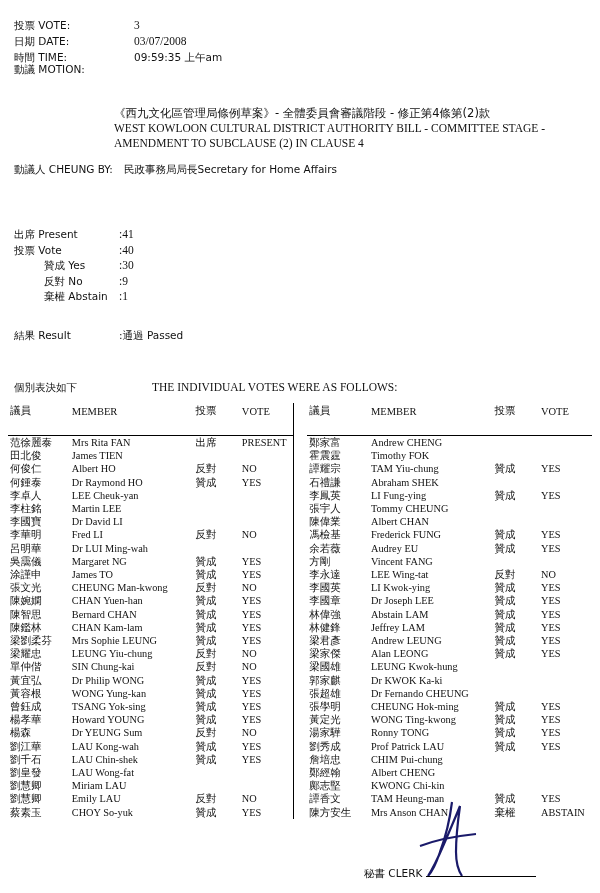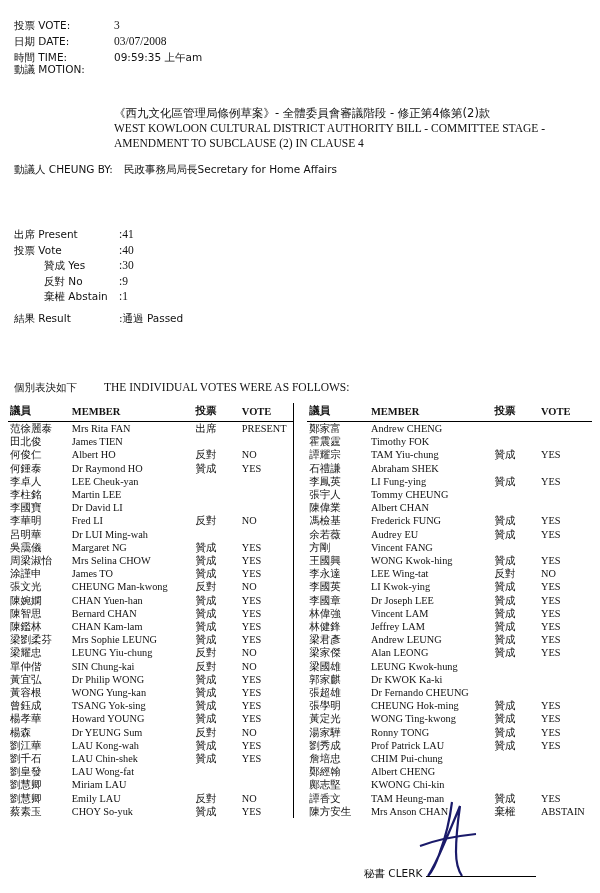"投票 VOTE:" .hdr-row { gap: none -> 20px }
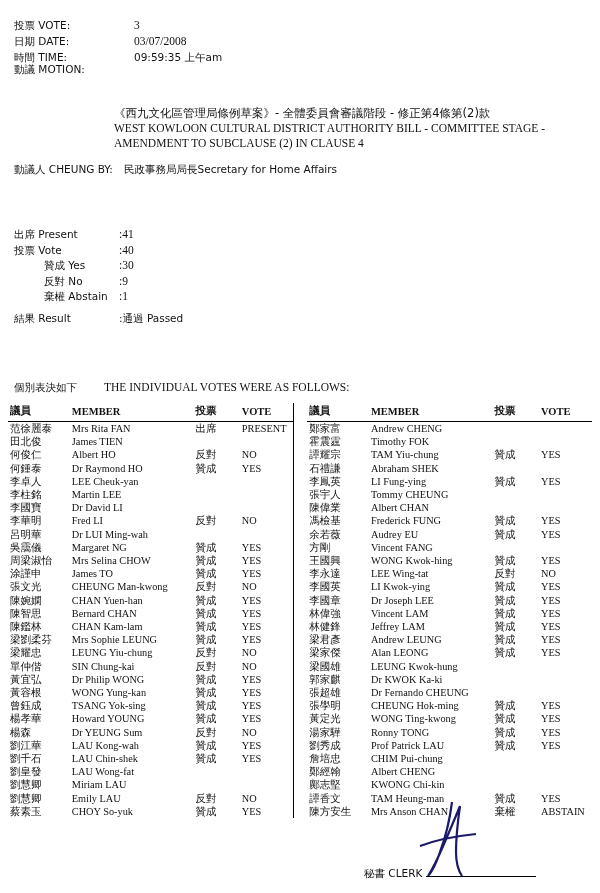"結果 Result" .result-row { margin-top: 6px -> 23px }
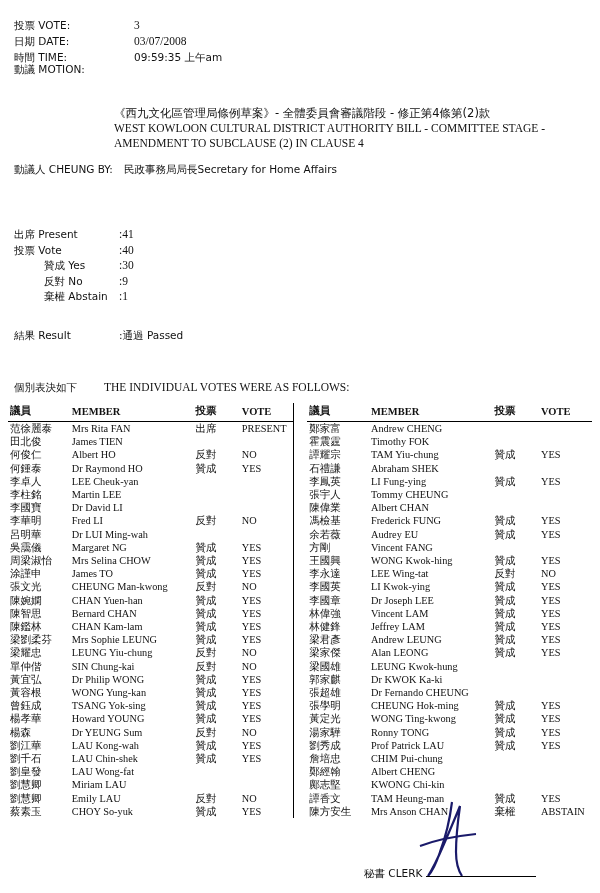"個別表決如下" .indiv { gap: none -> 48px }
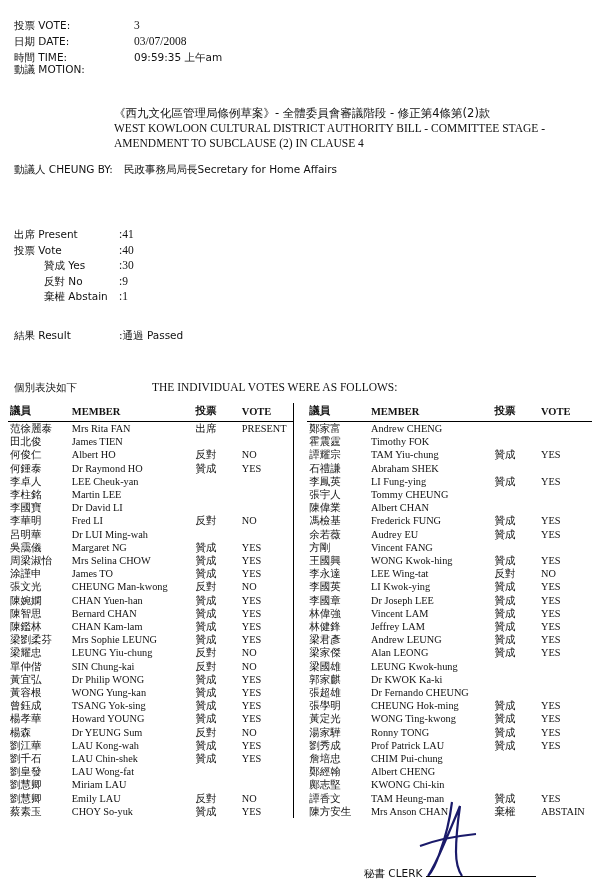"議員" table.votes th { font-weight: bold -> normal; padding: 1px 2px 3px 2px -> 1px 2px 17px 2px }
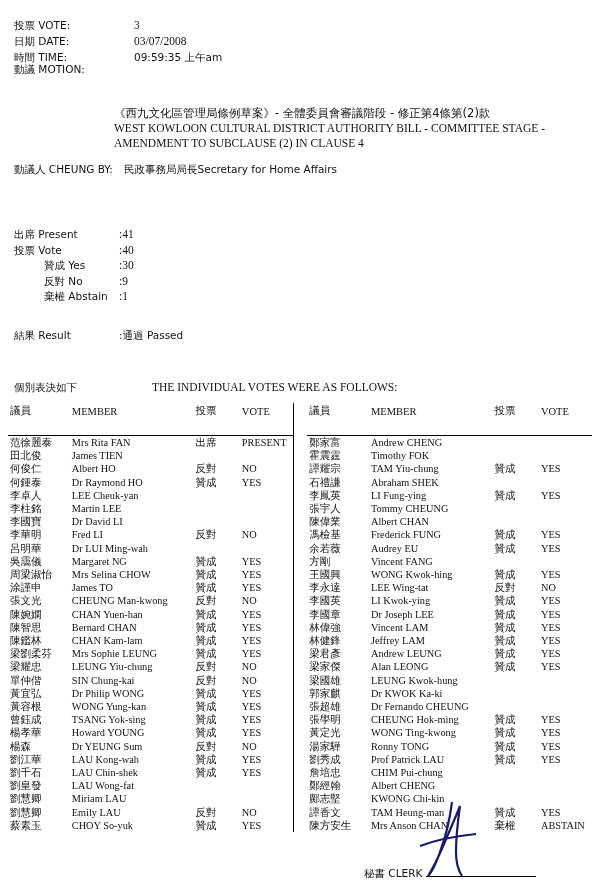"周梁淑怡" tr { html: <tr> <td>周梁淑怡</td> <td>Mrs Selina CHOW</td> <td>贊成</td> <td>YES</td> <td></td> <td>王國興</td> <td>WONG Kwok-hing</td> <td>贊成</td> <td>YES</td> </tr> -> none }
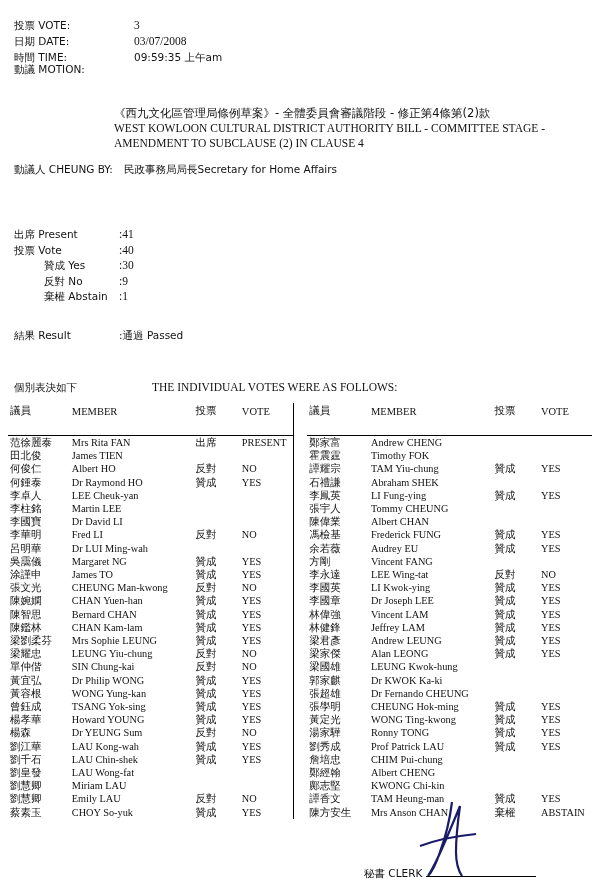"Vincent LAM" td.col-mem-en { text: Vincent -> Abstain }
